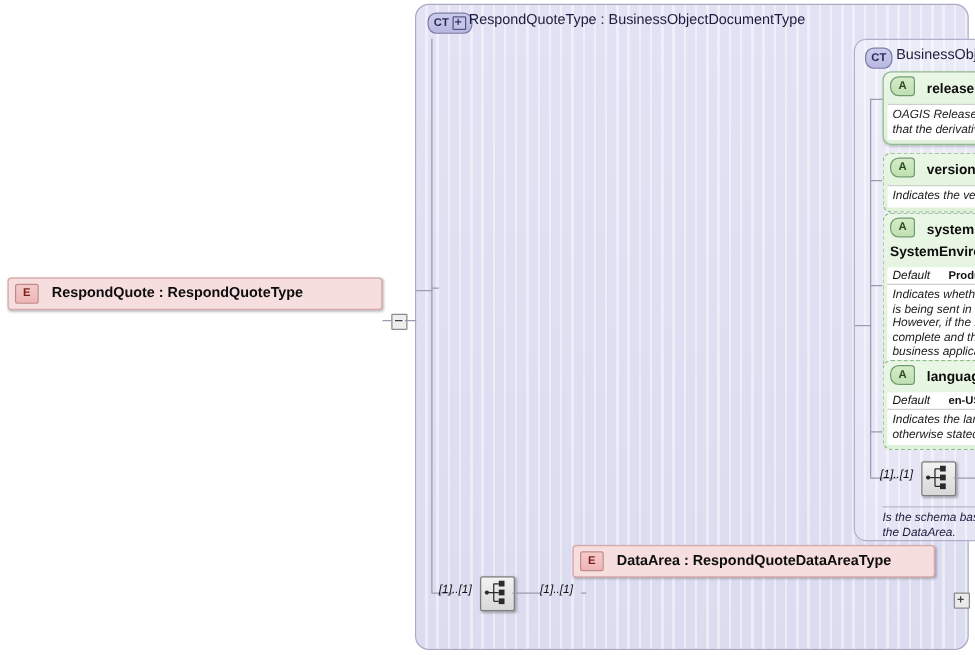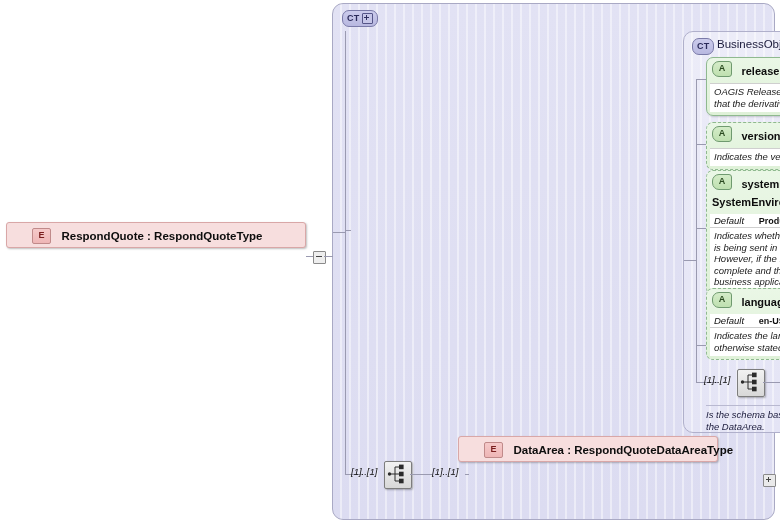"RespondQuoteType :" div.ct-title { html: none -> <div>RespondQuoteType : BusinessObjectDocumentType</div> }
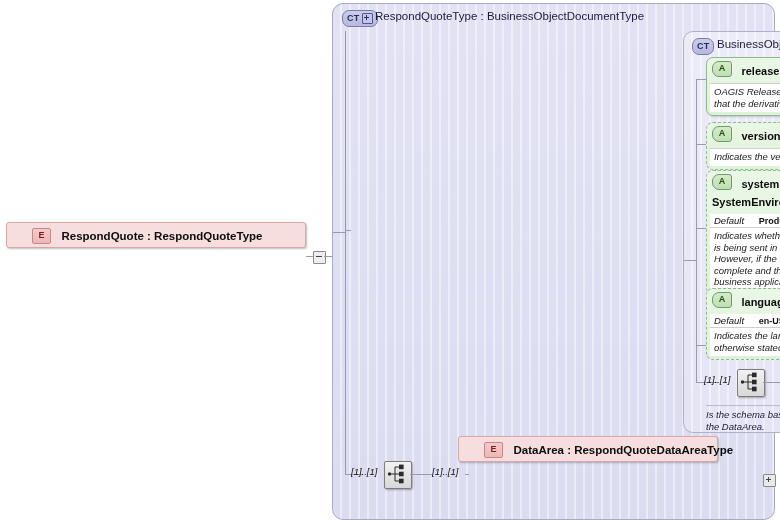"E RespondQuote : RespondQuoteType" .elem .ehead { margin-left: 20px -> none }
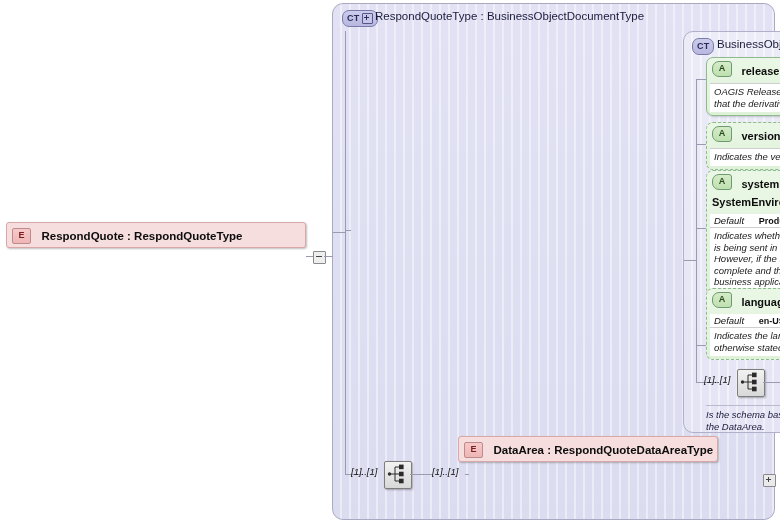"E DataArea : RespondQuoteDataAreaType" div.abs { width: 260px -> 290px }
